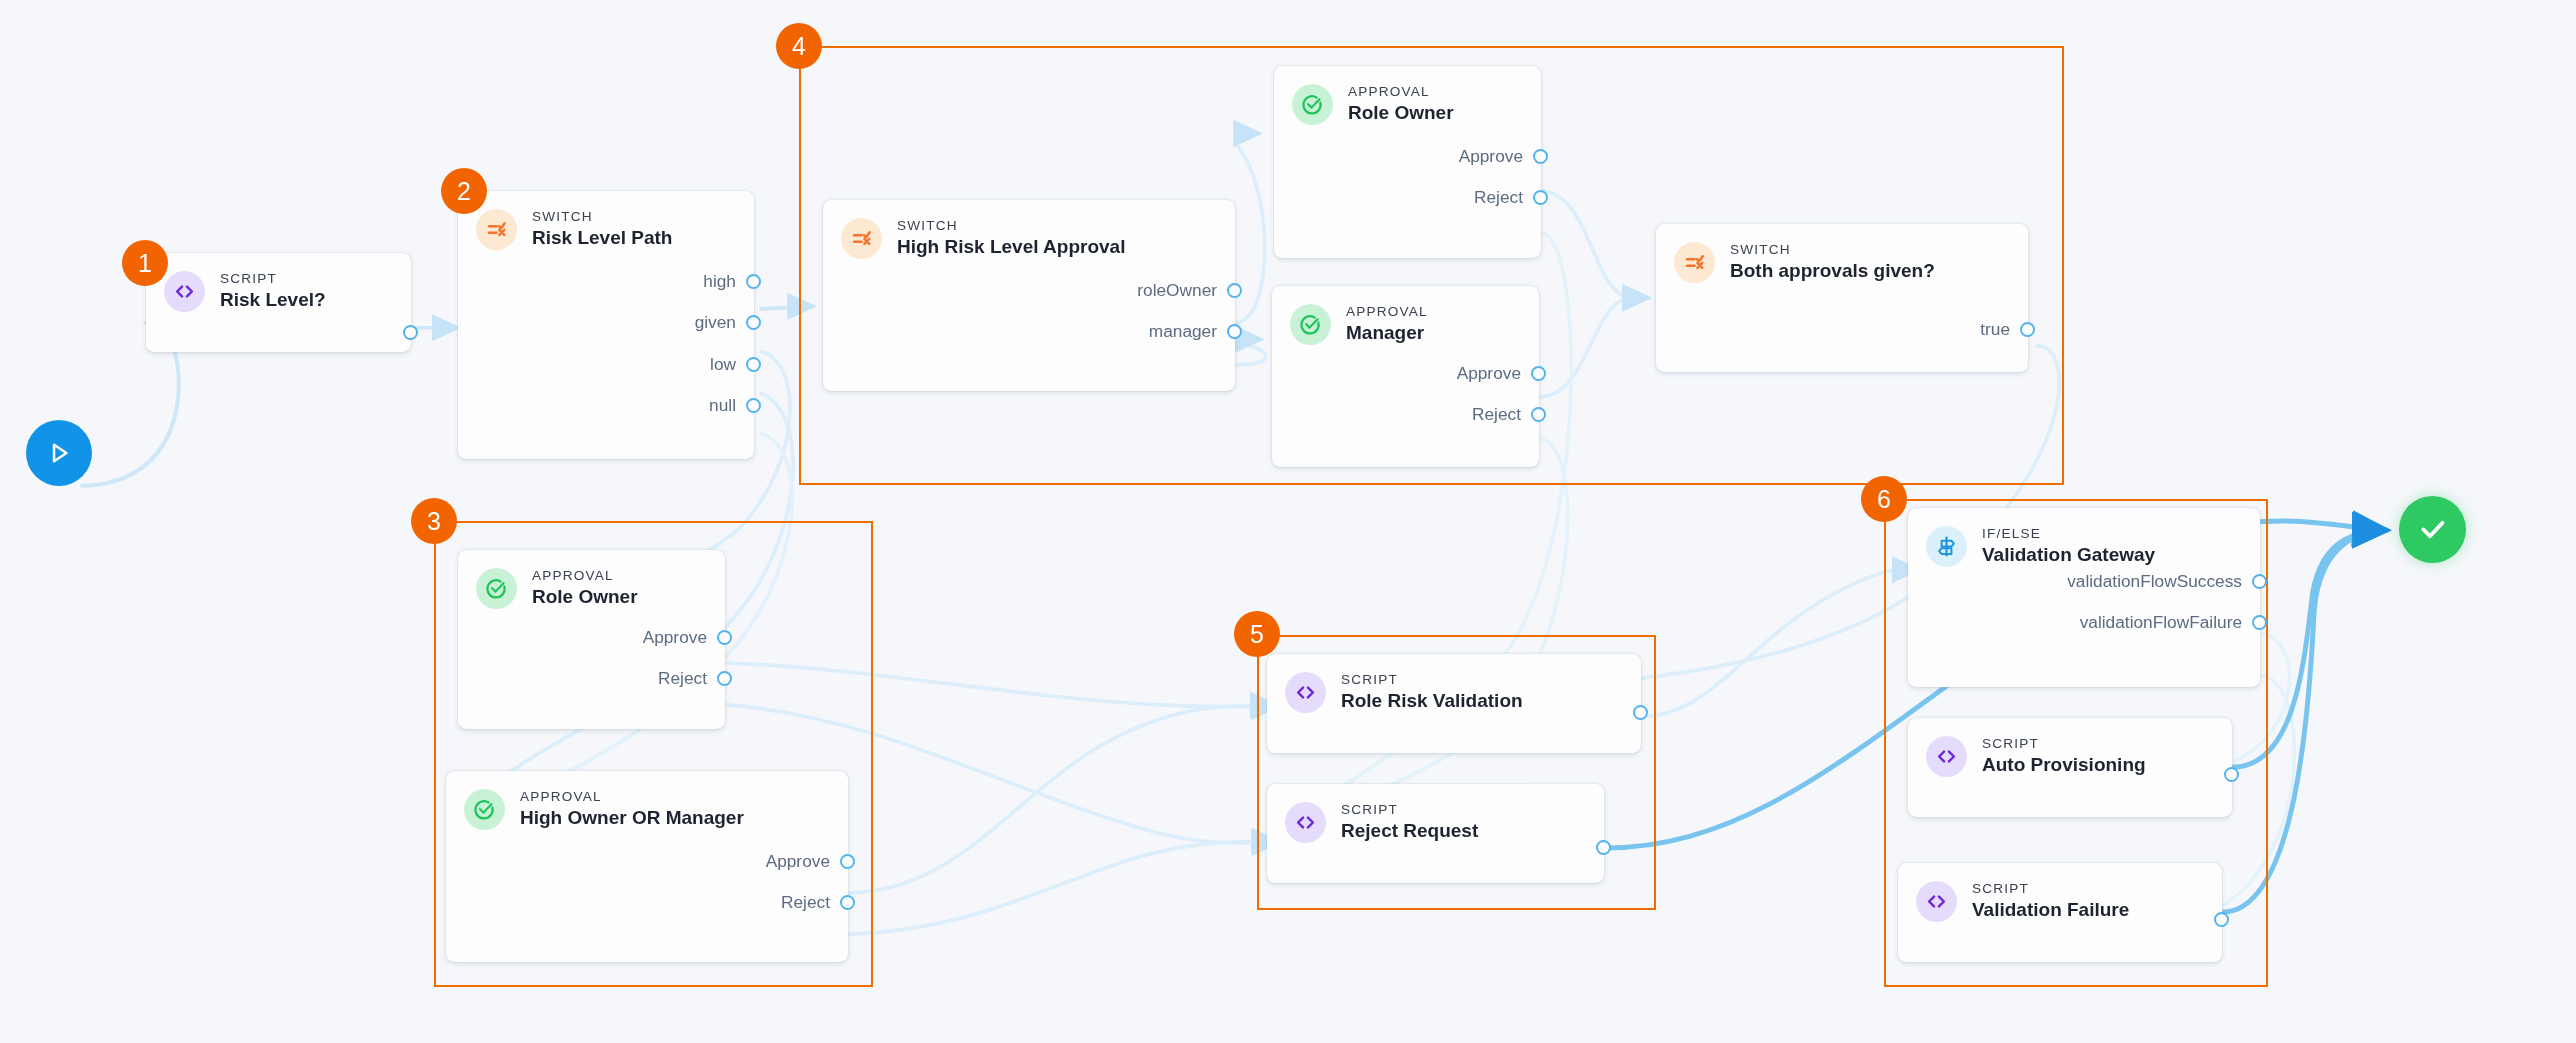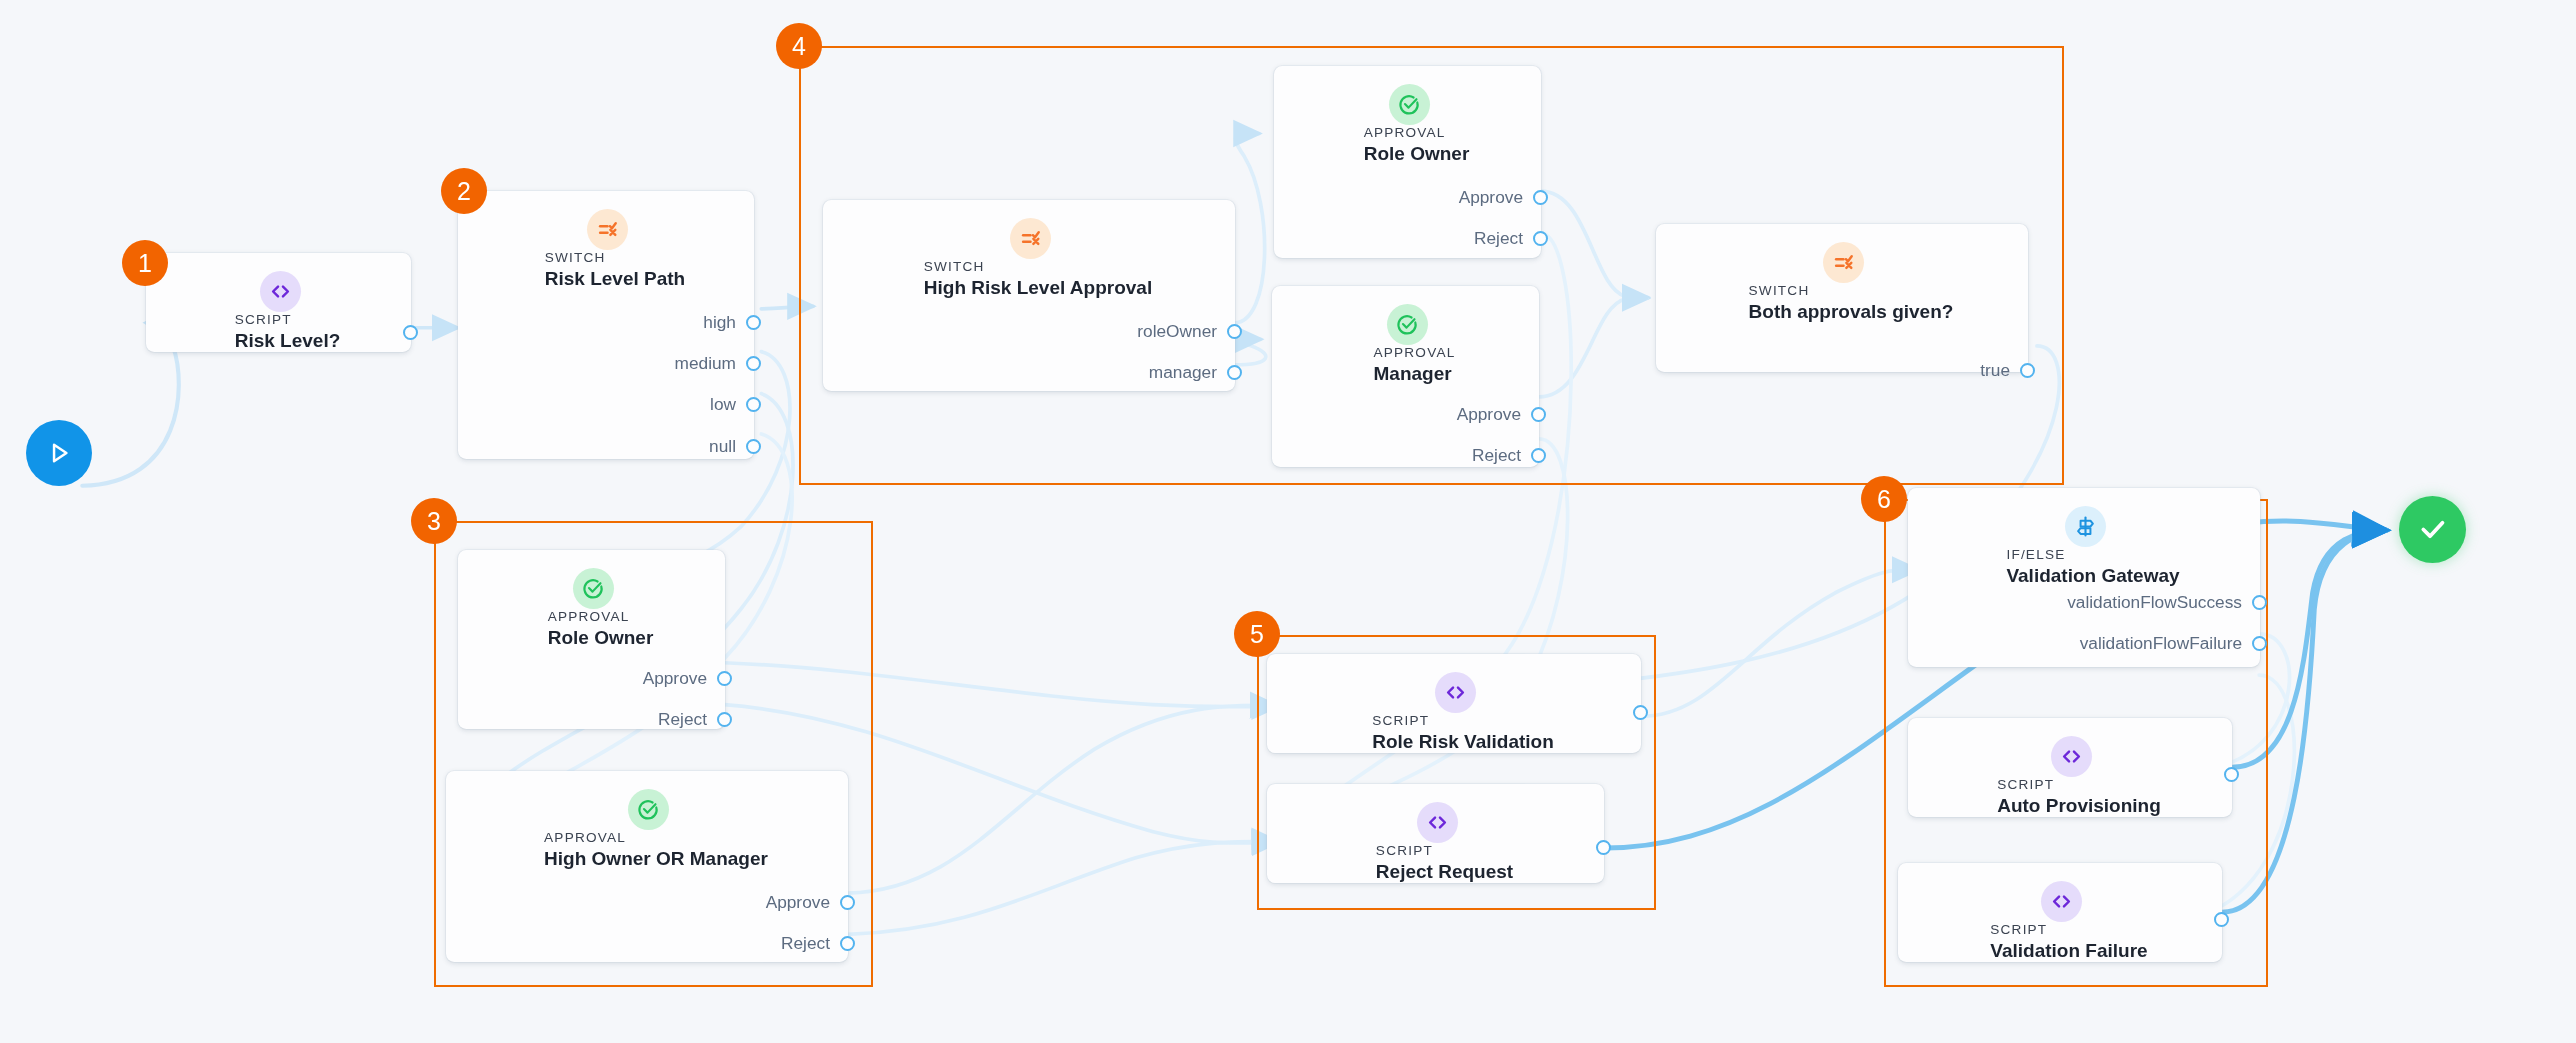"APPROVAL" .node-head { flex-direction: column -> none }
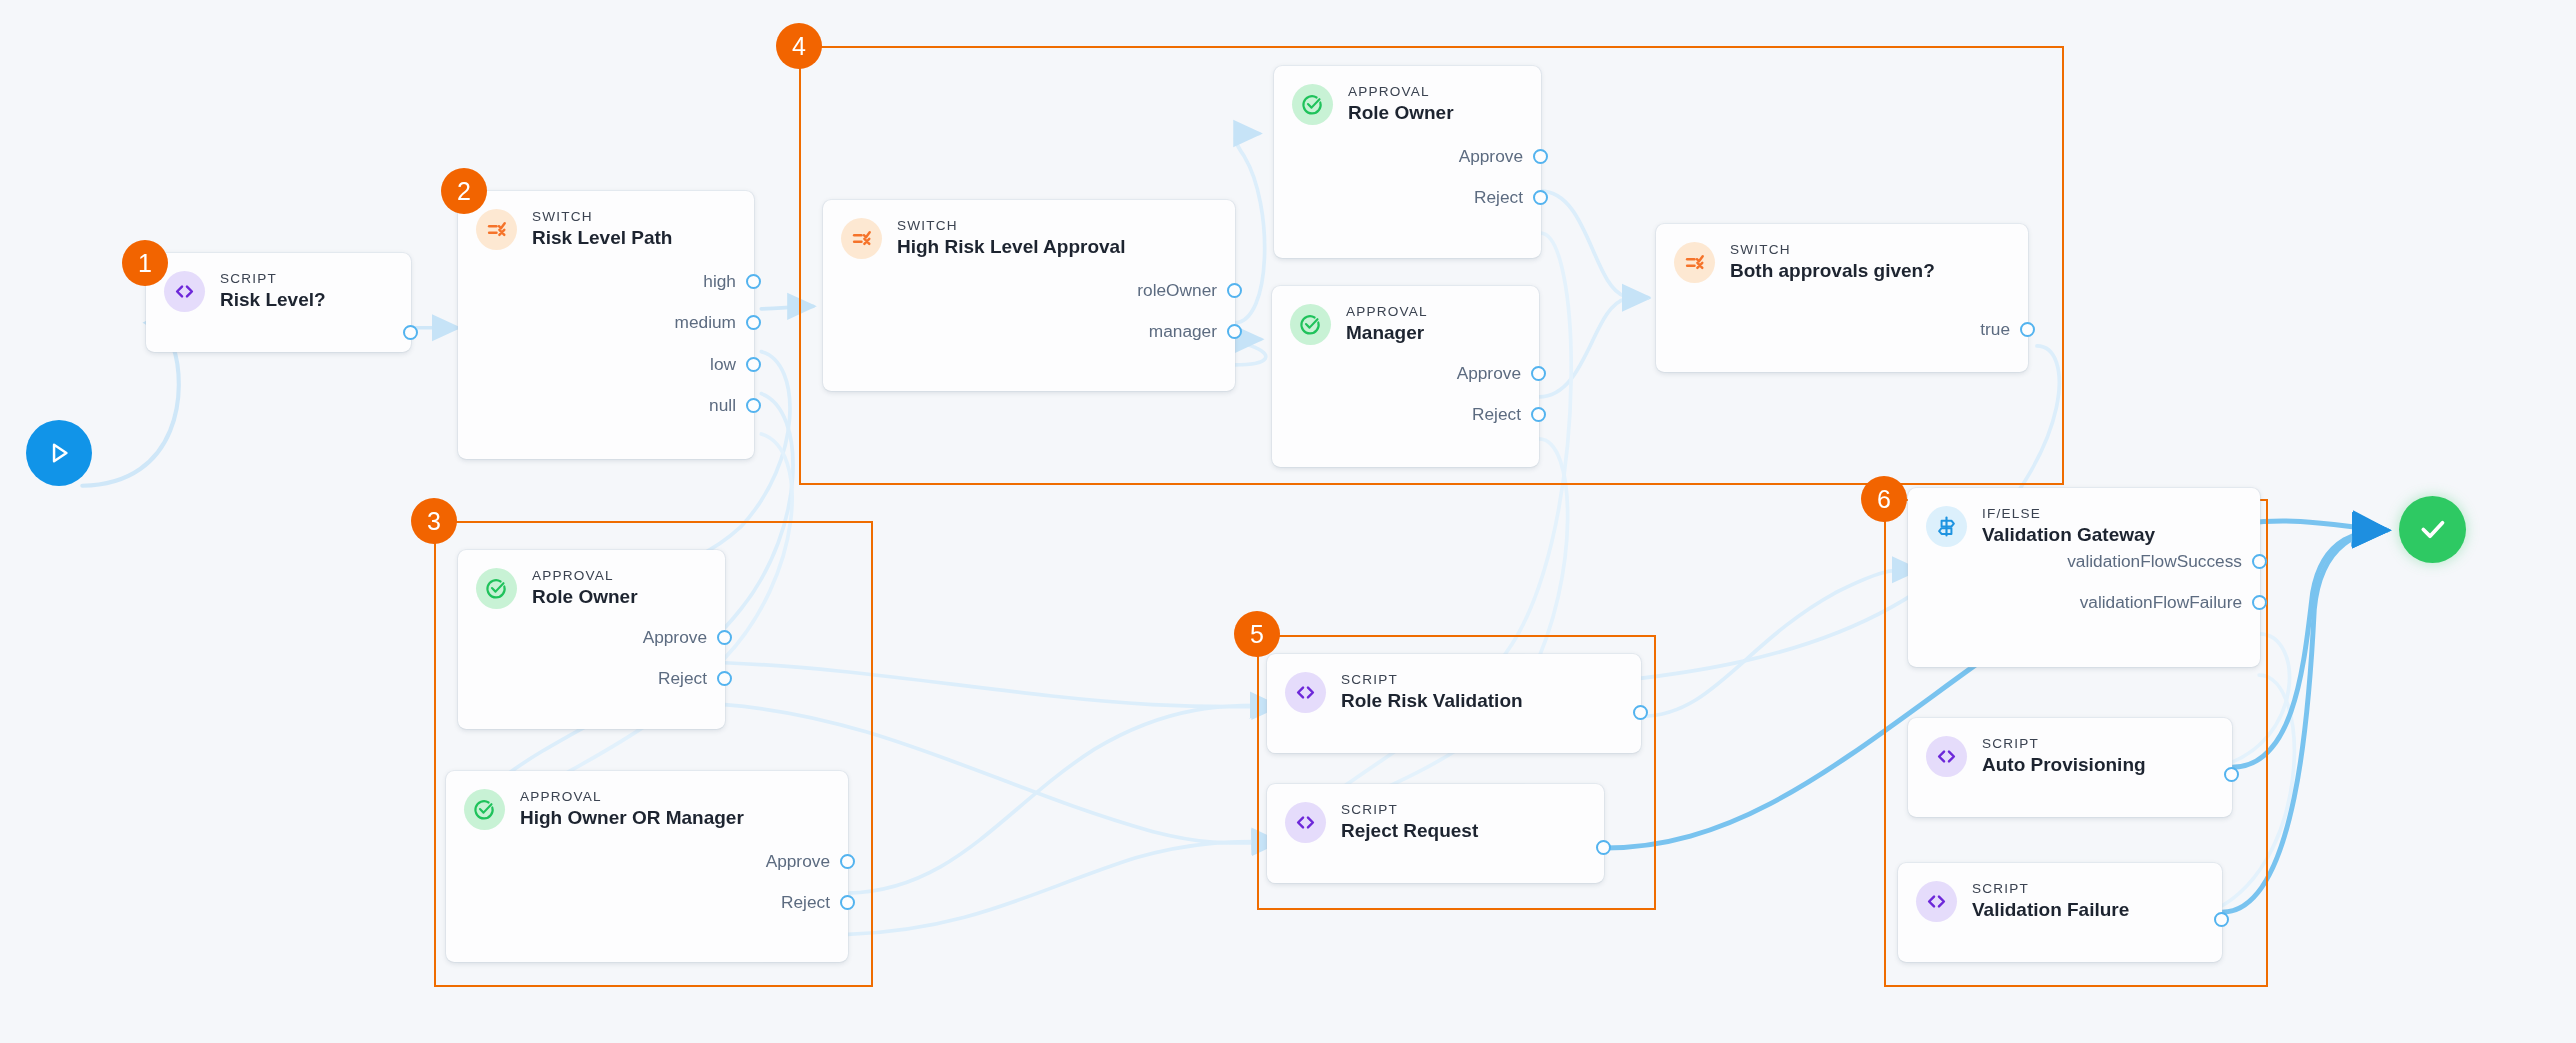"medium" span.port-label { text: medium -> given }
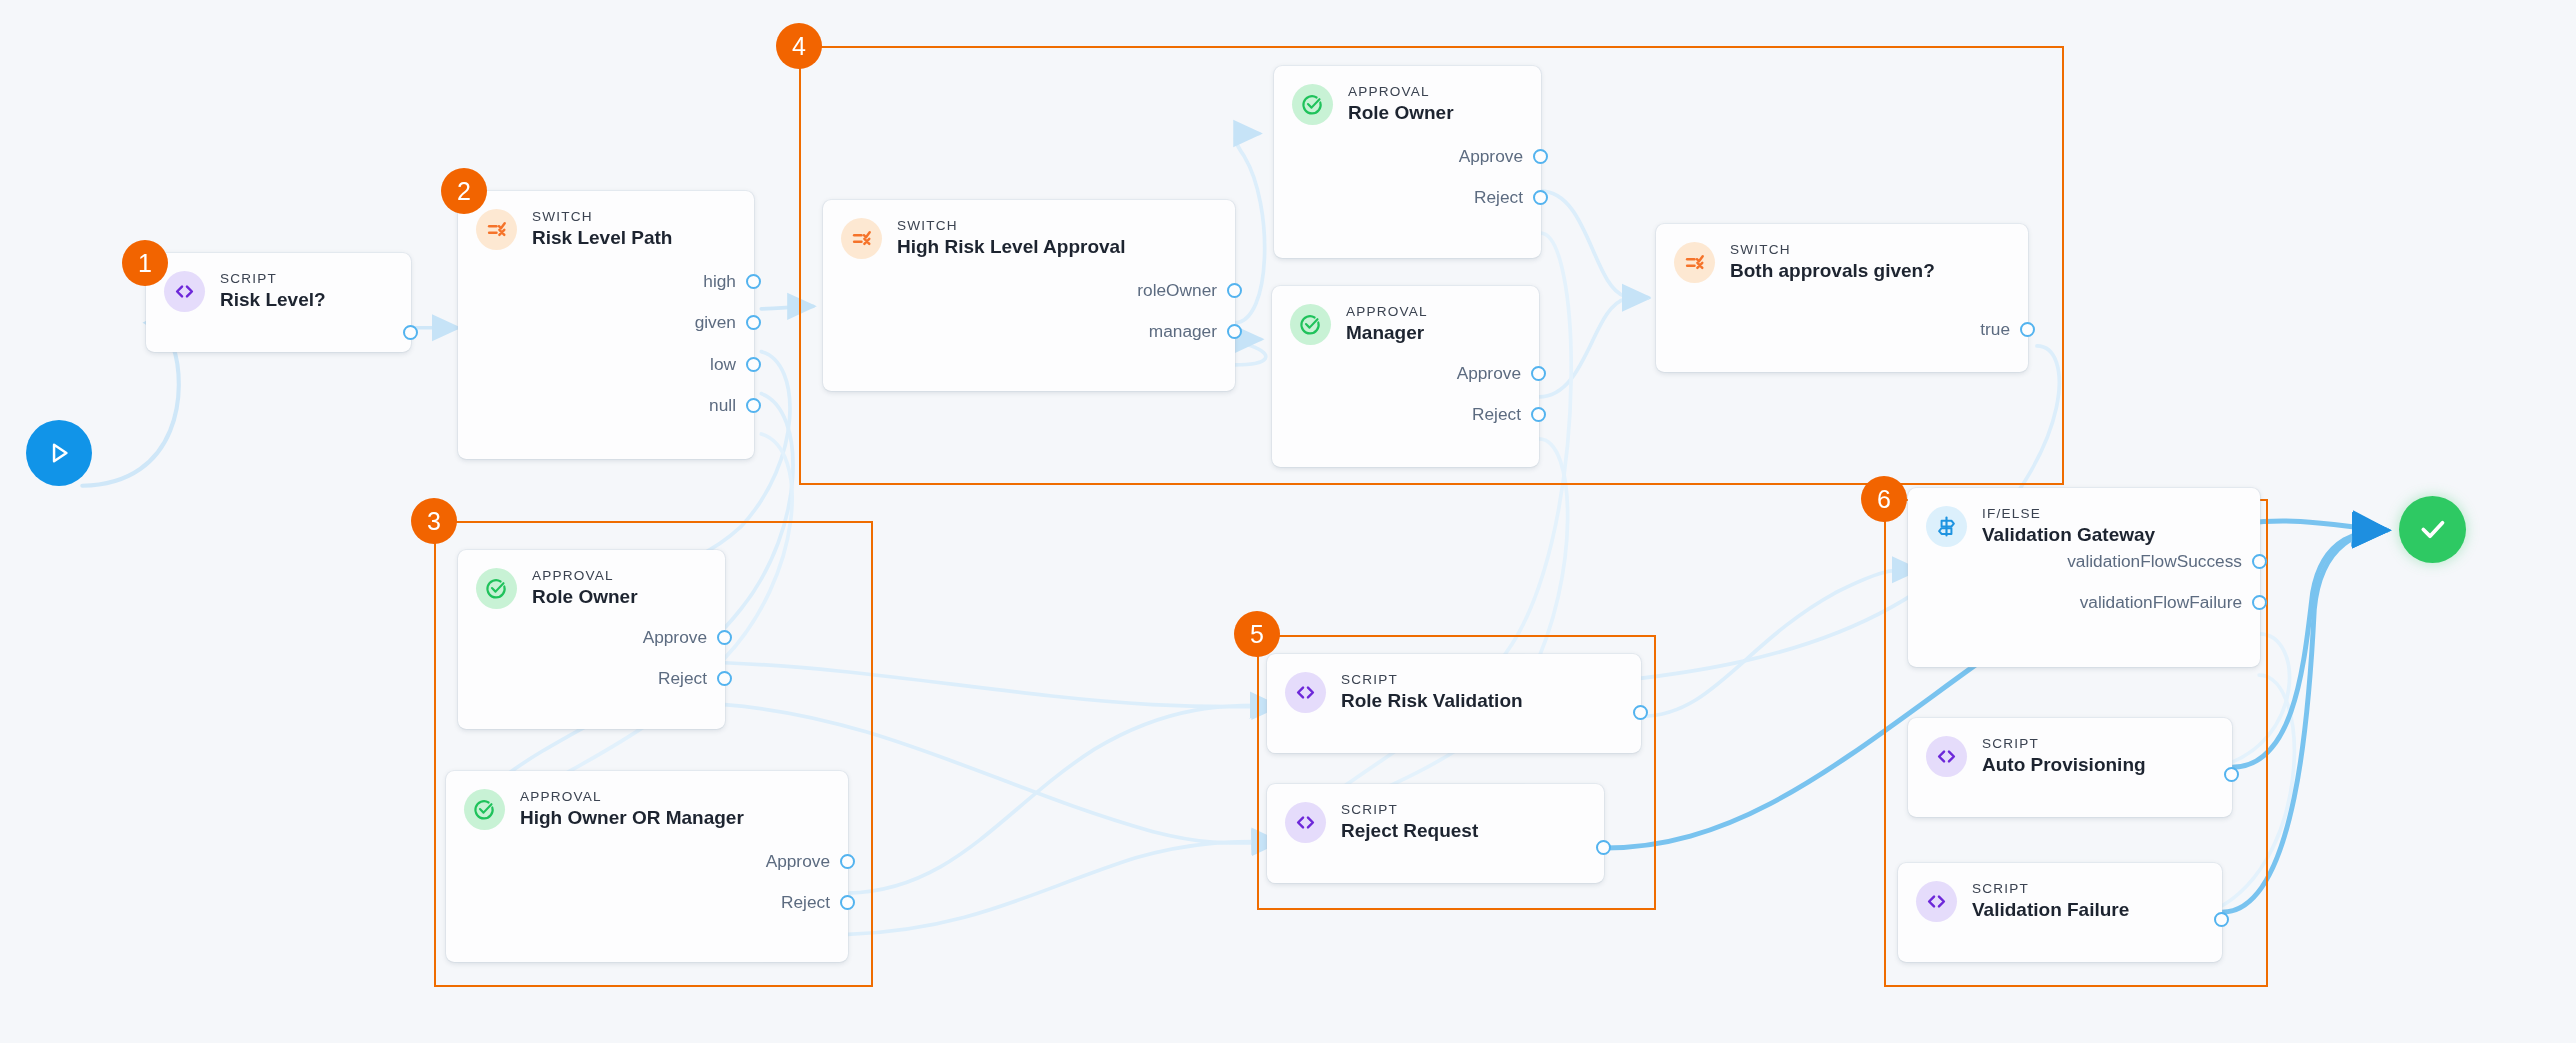"IF/ELSE" div.node { top: 488px -> 508px }
